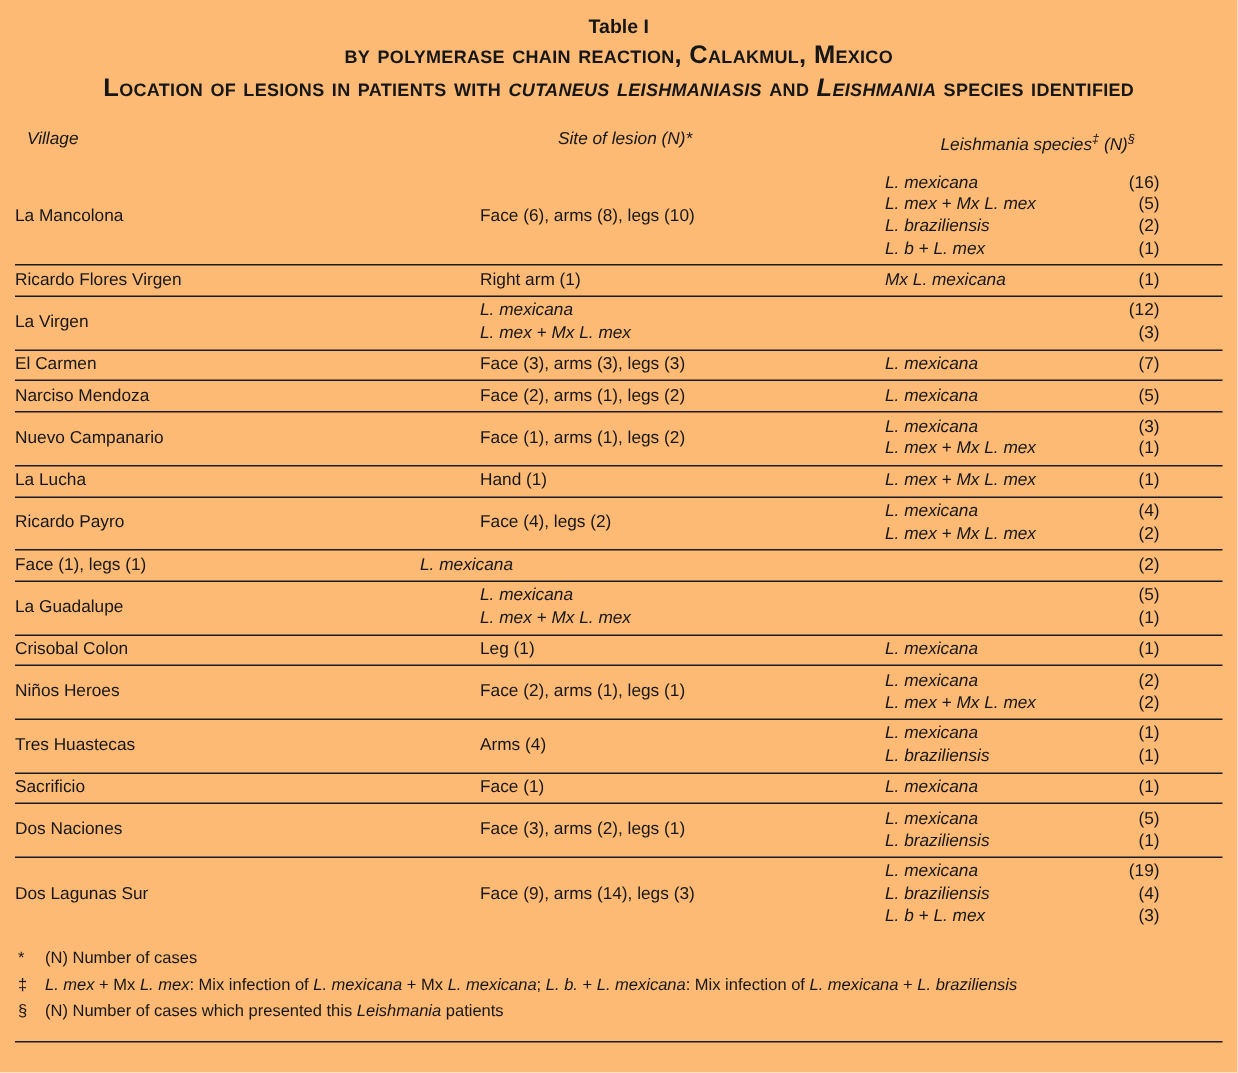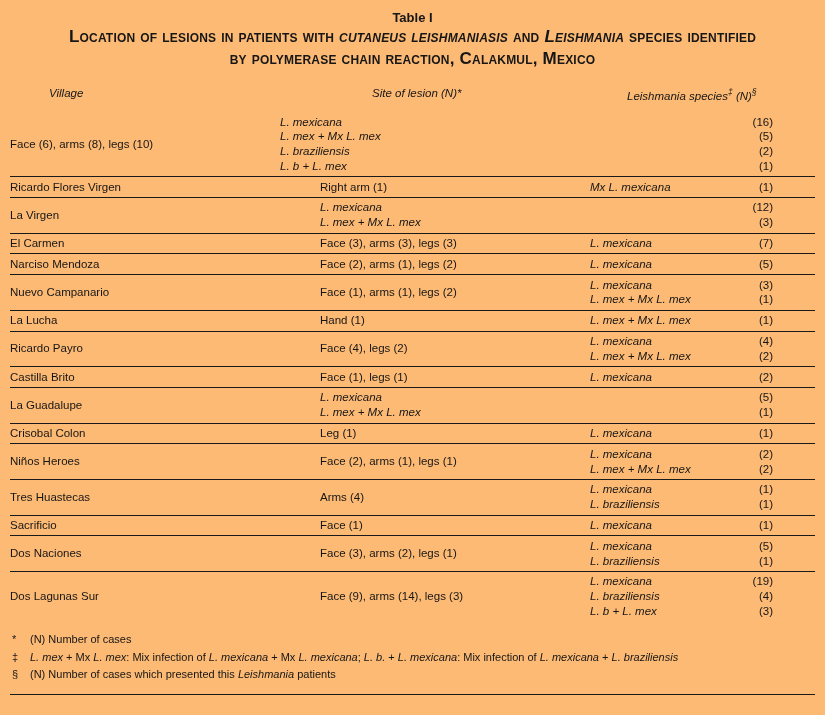"Location of lesions in patients" div.heading-line { order: before "by polymerase chain reaction, Calakmul," -> after "by polymerase chain reaction, Calakmul," }
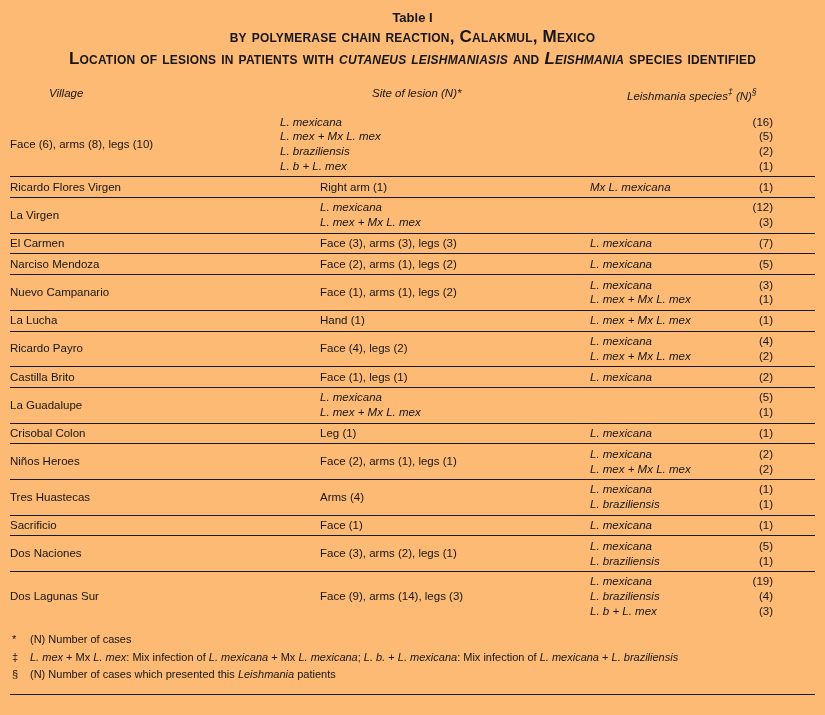"Village" .ch-village { left: 49px -> 18px }
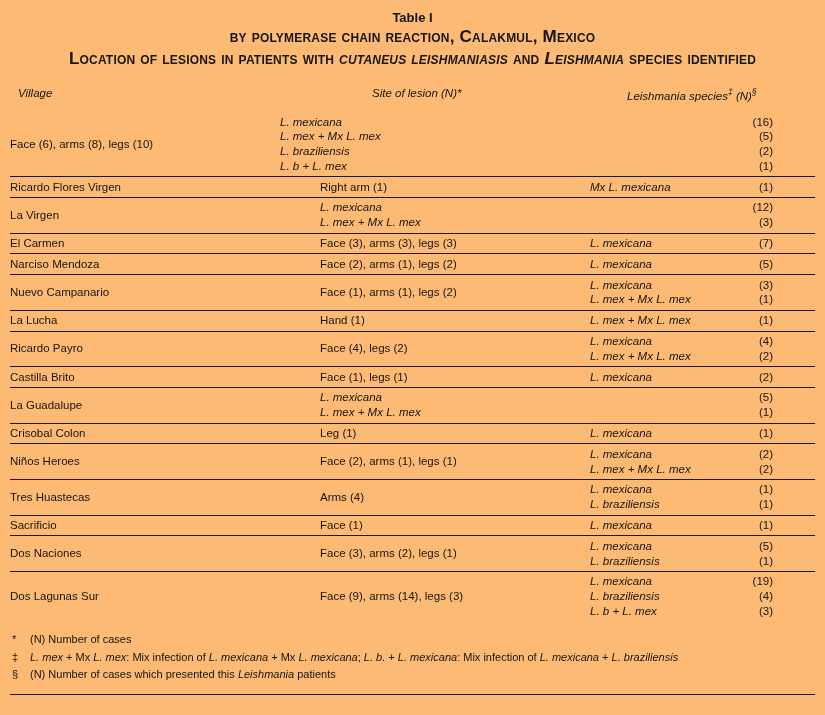"La Mancolona" div.cell { html: none -> <div>La Mancolona</div> }
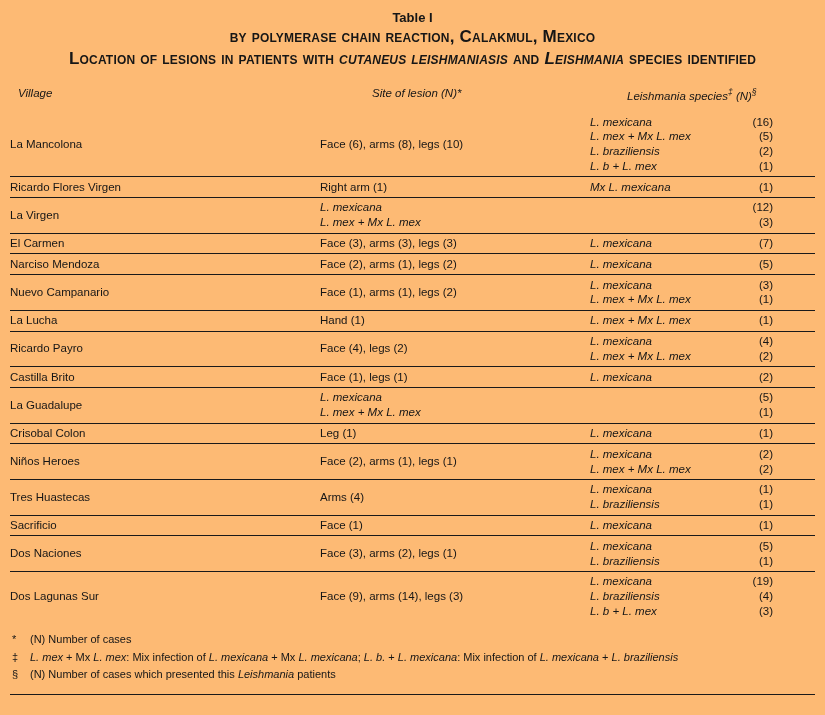"Castilla Brito" div.cell { html: <div>Castilla Brito</div> -> none }
